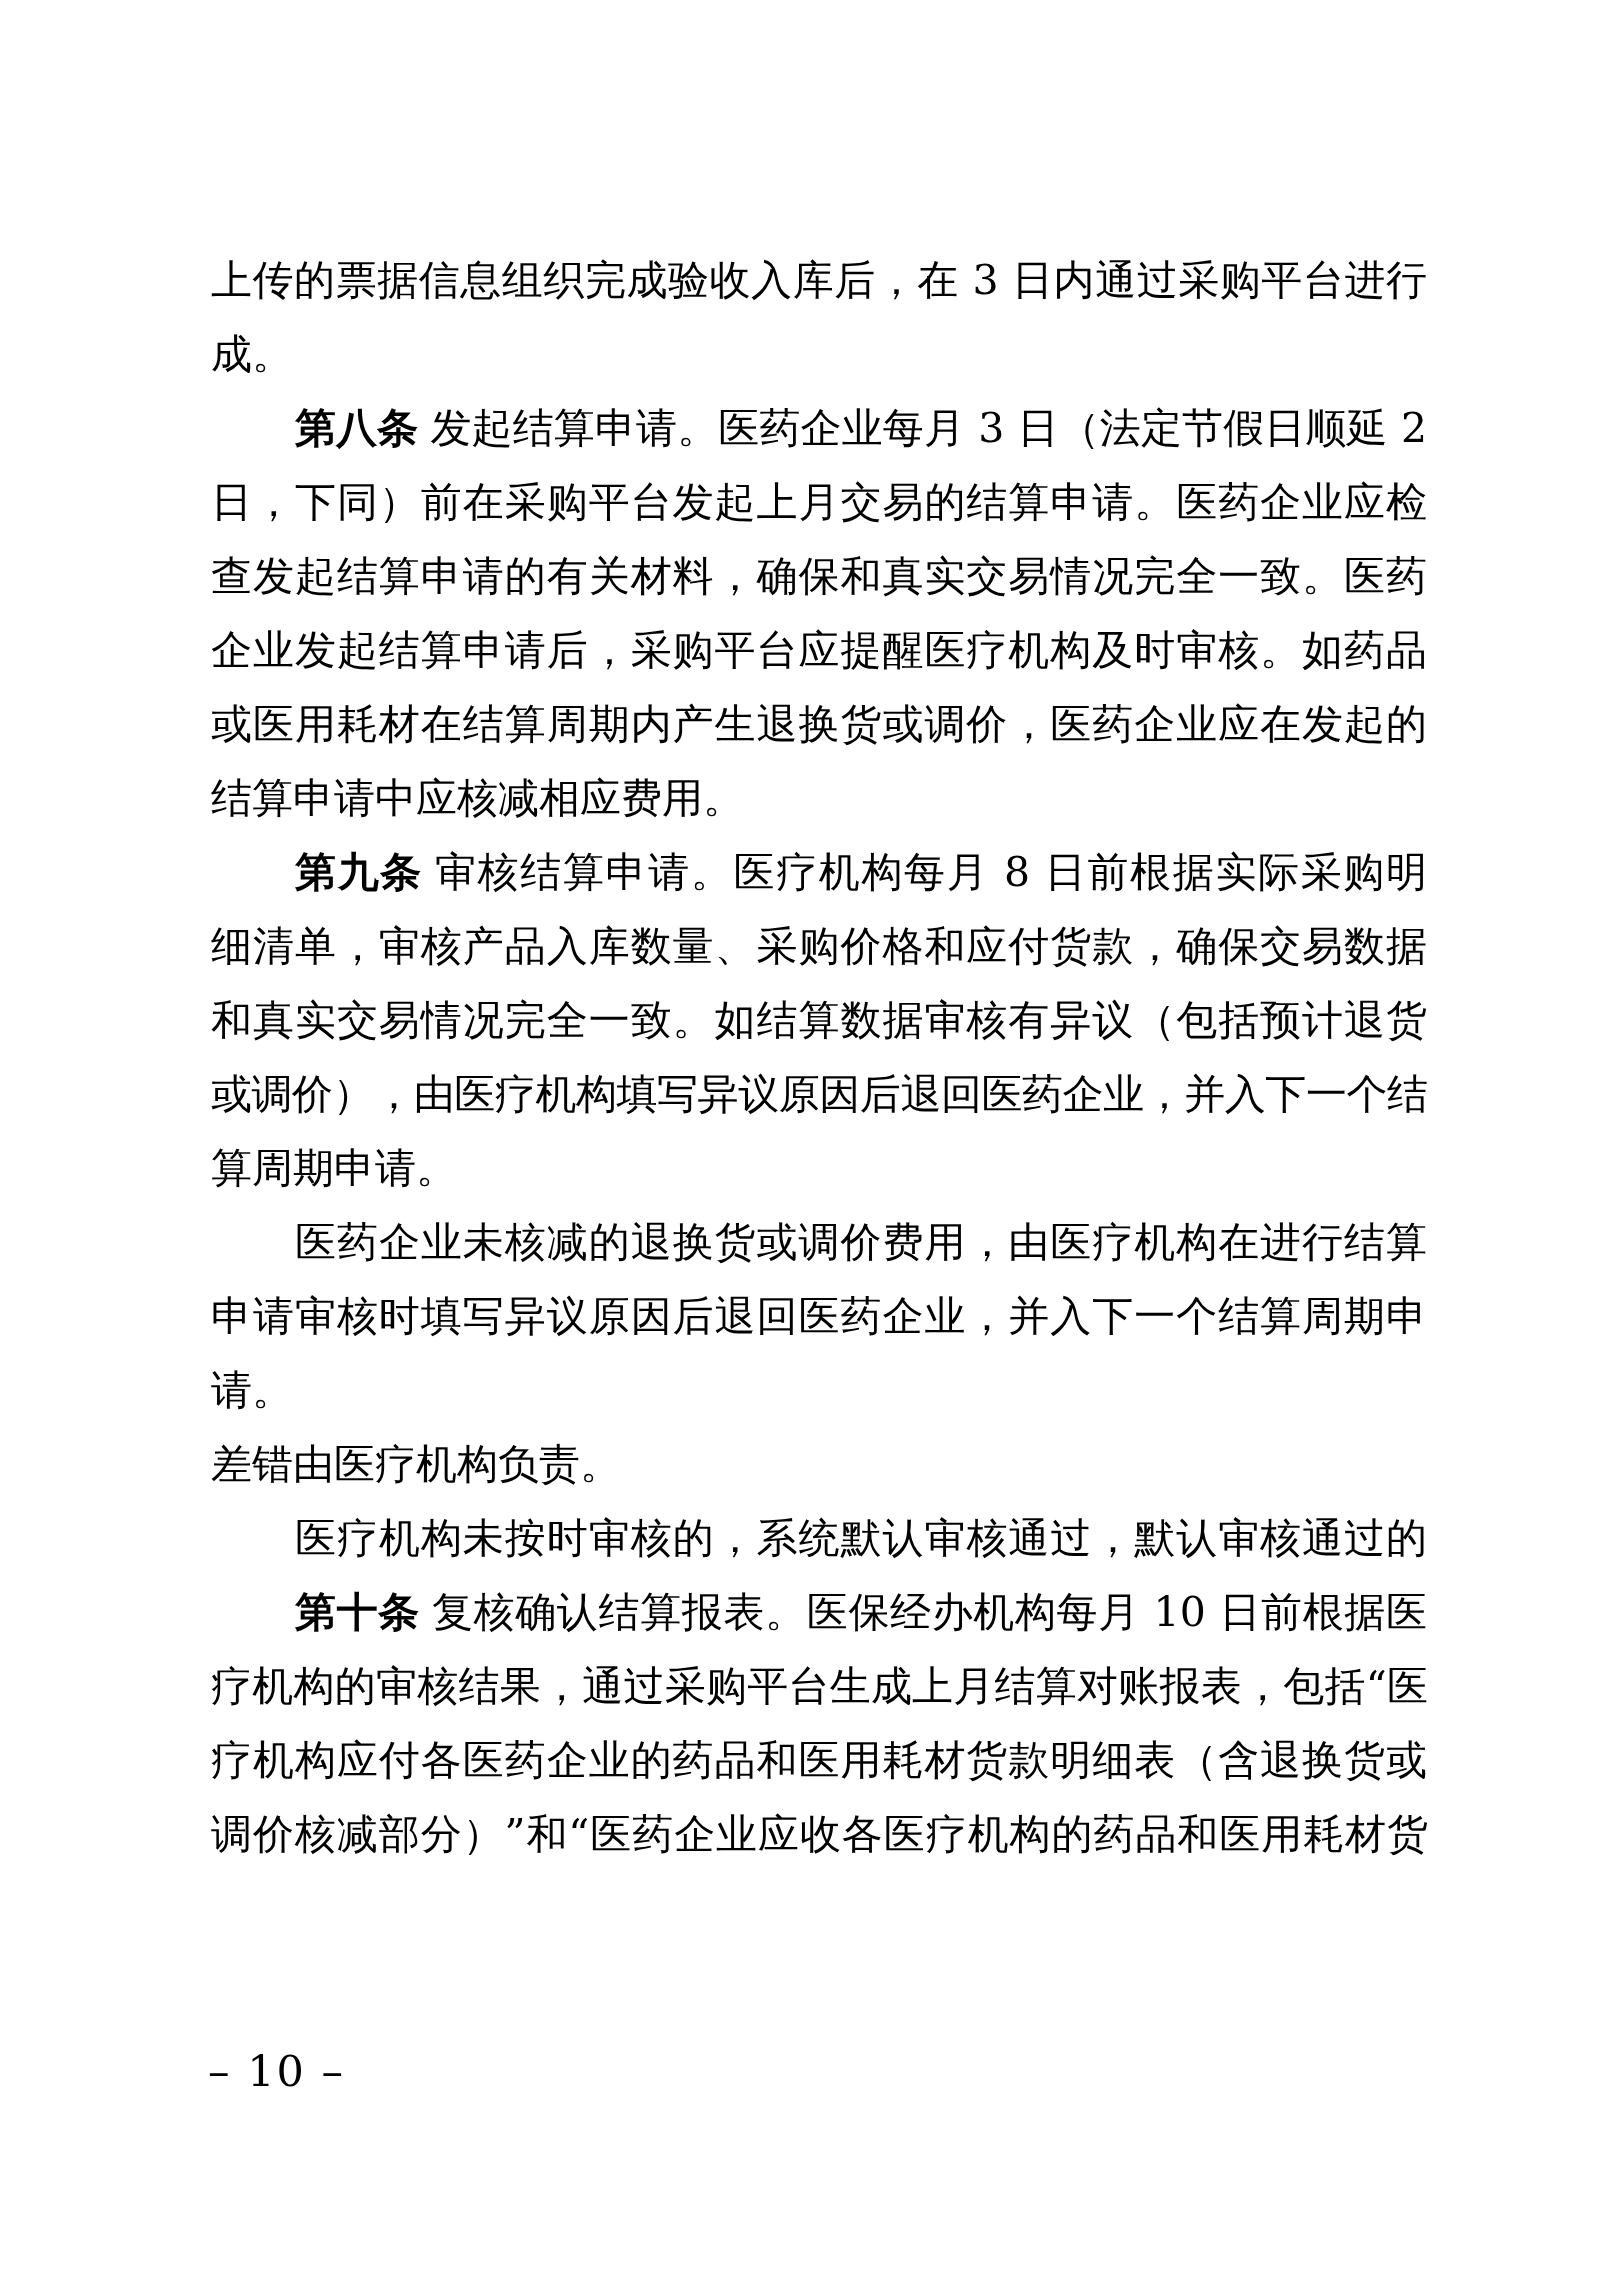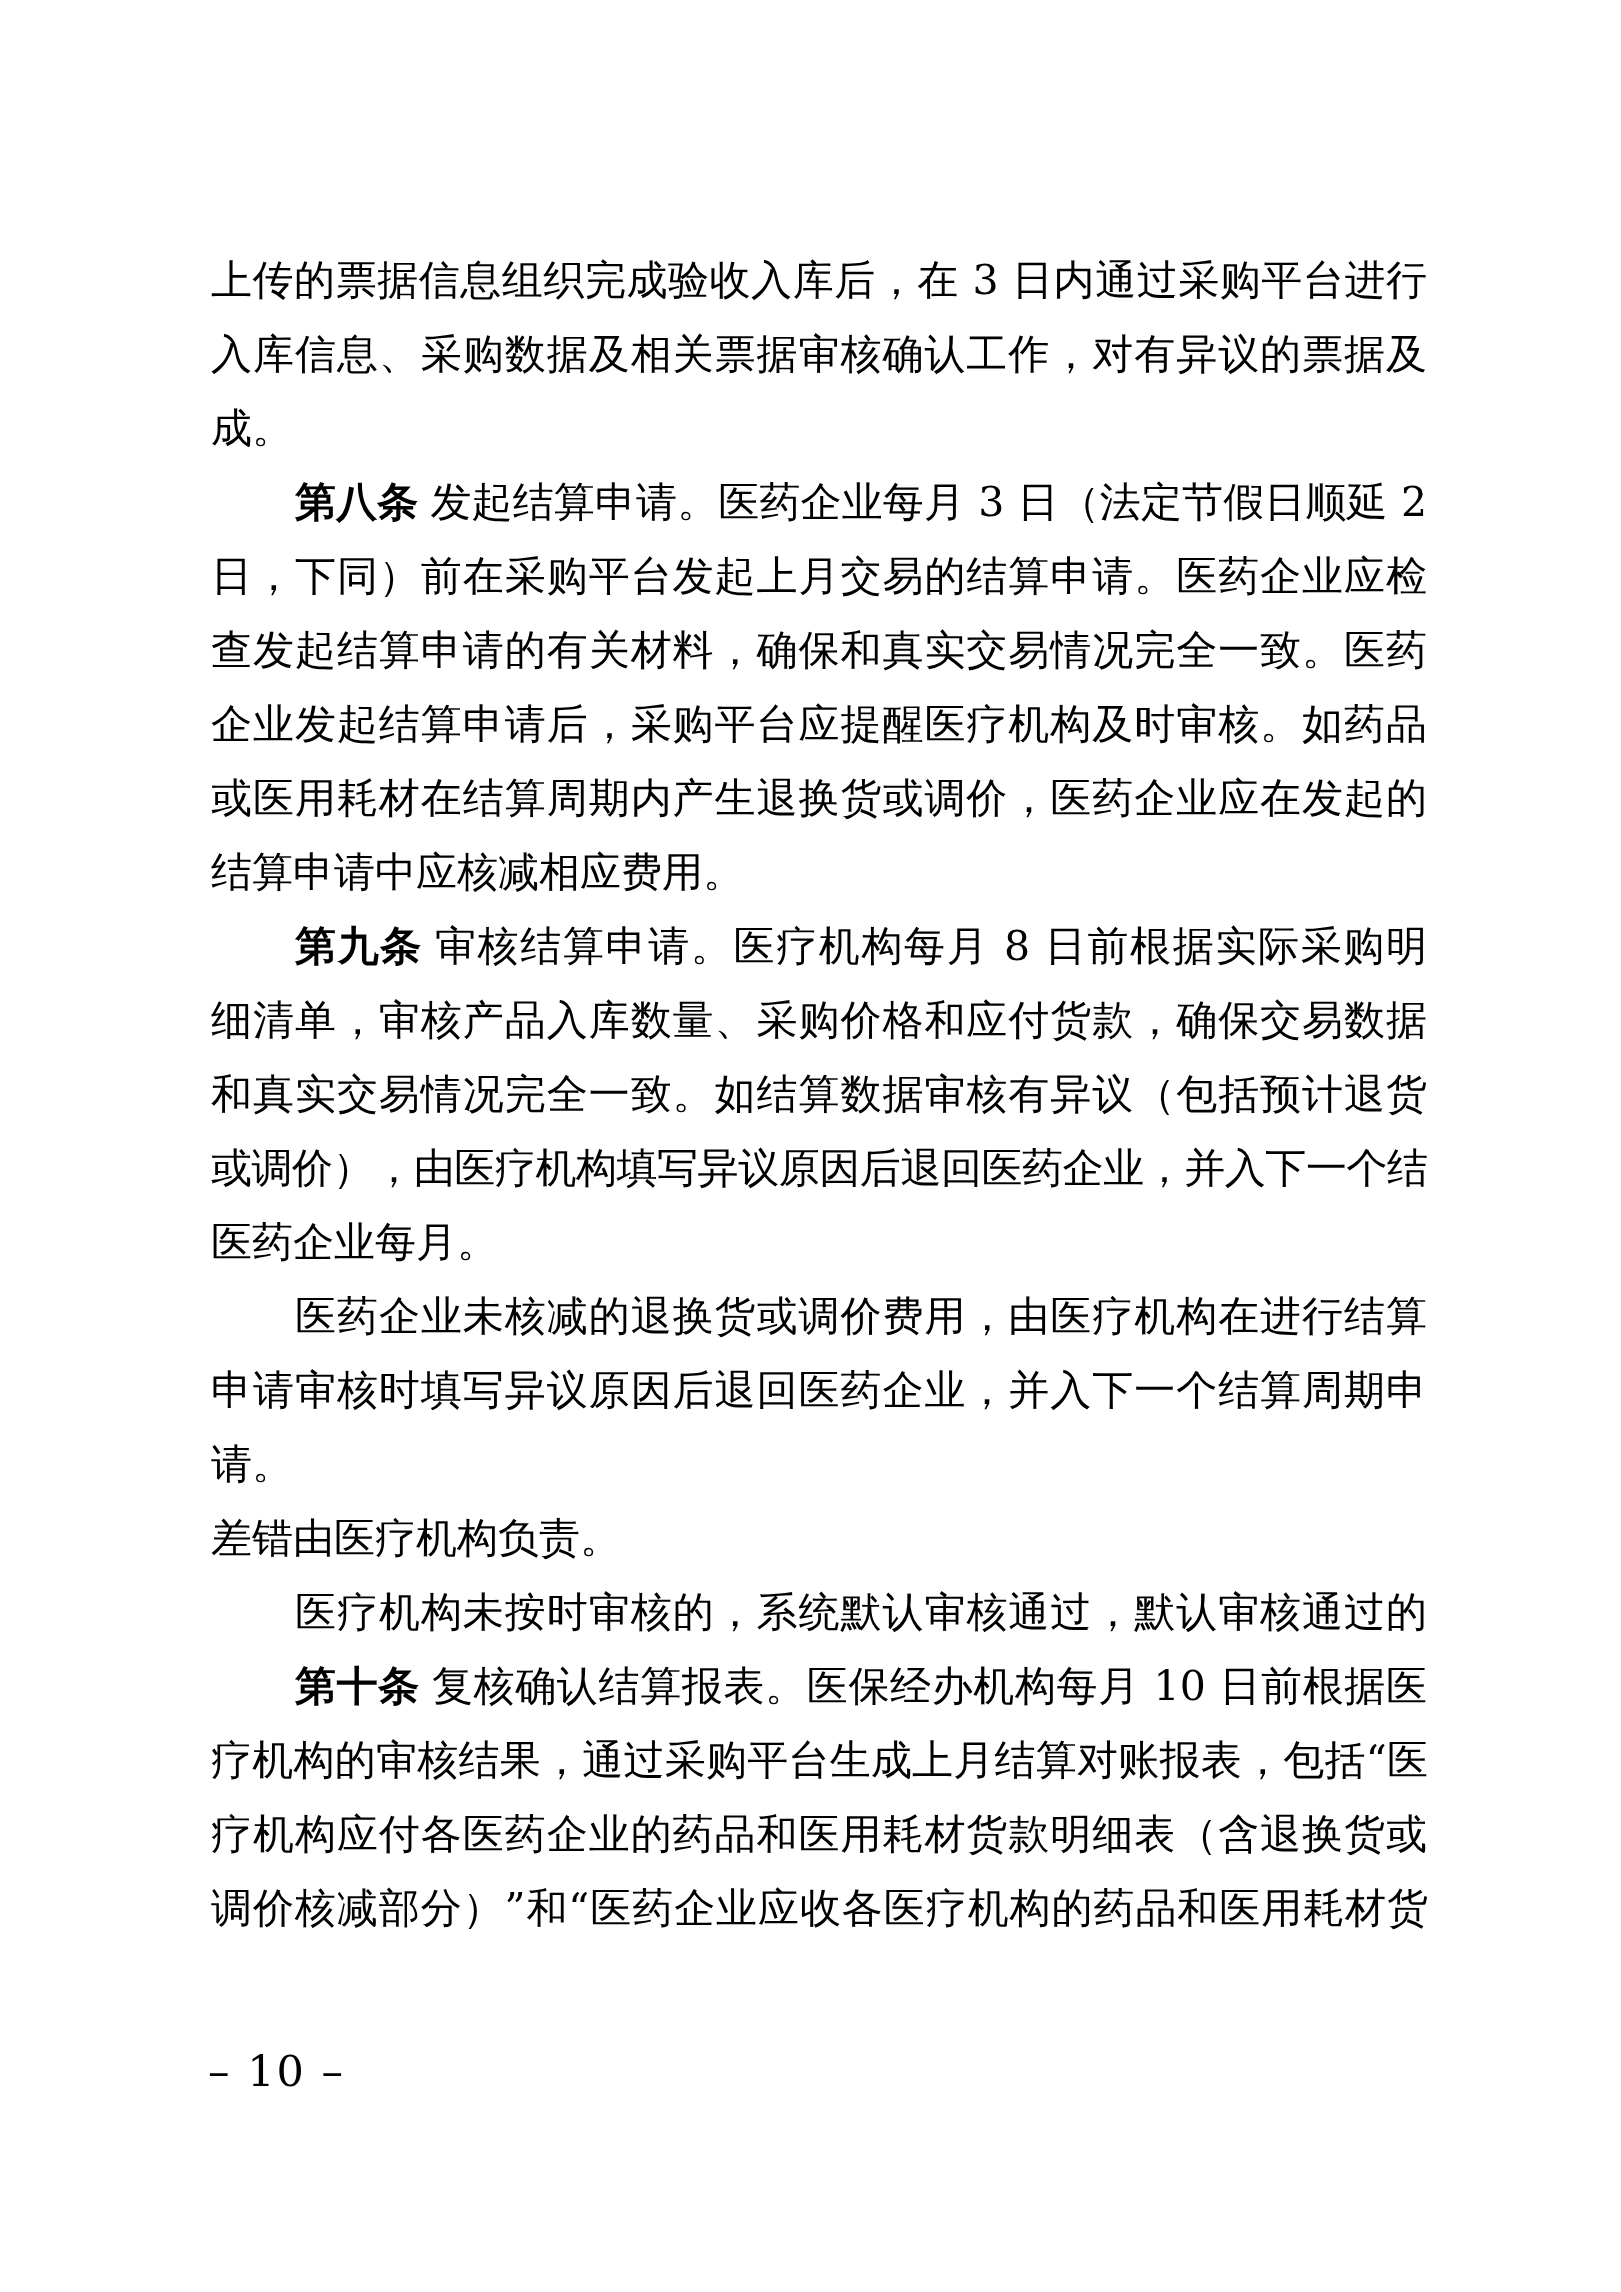"入库信息、采购数据及相关票据审核确认工作，对有异议的票据及" div.line { html: <div><span>入库信息、采购数据及相关票据审核确认工作，对有异议的票据及</span></div> -> none }
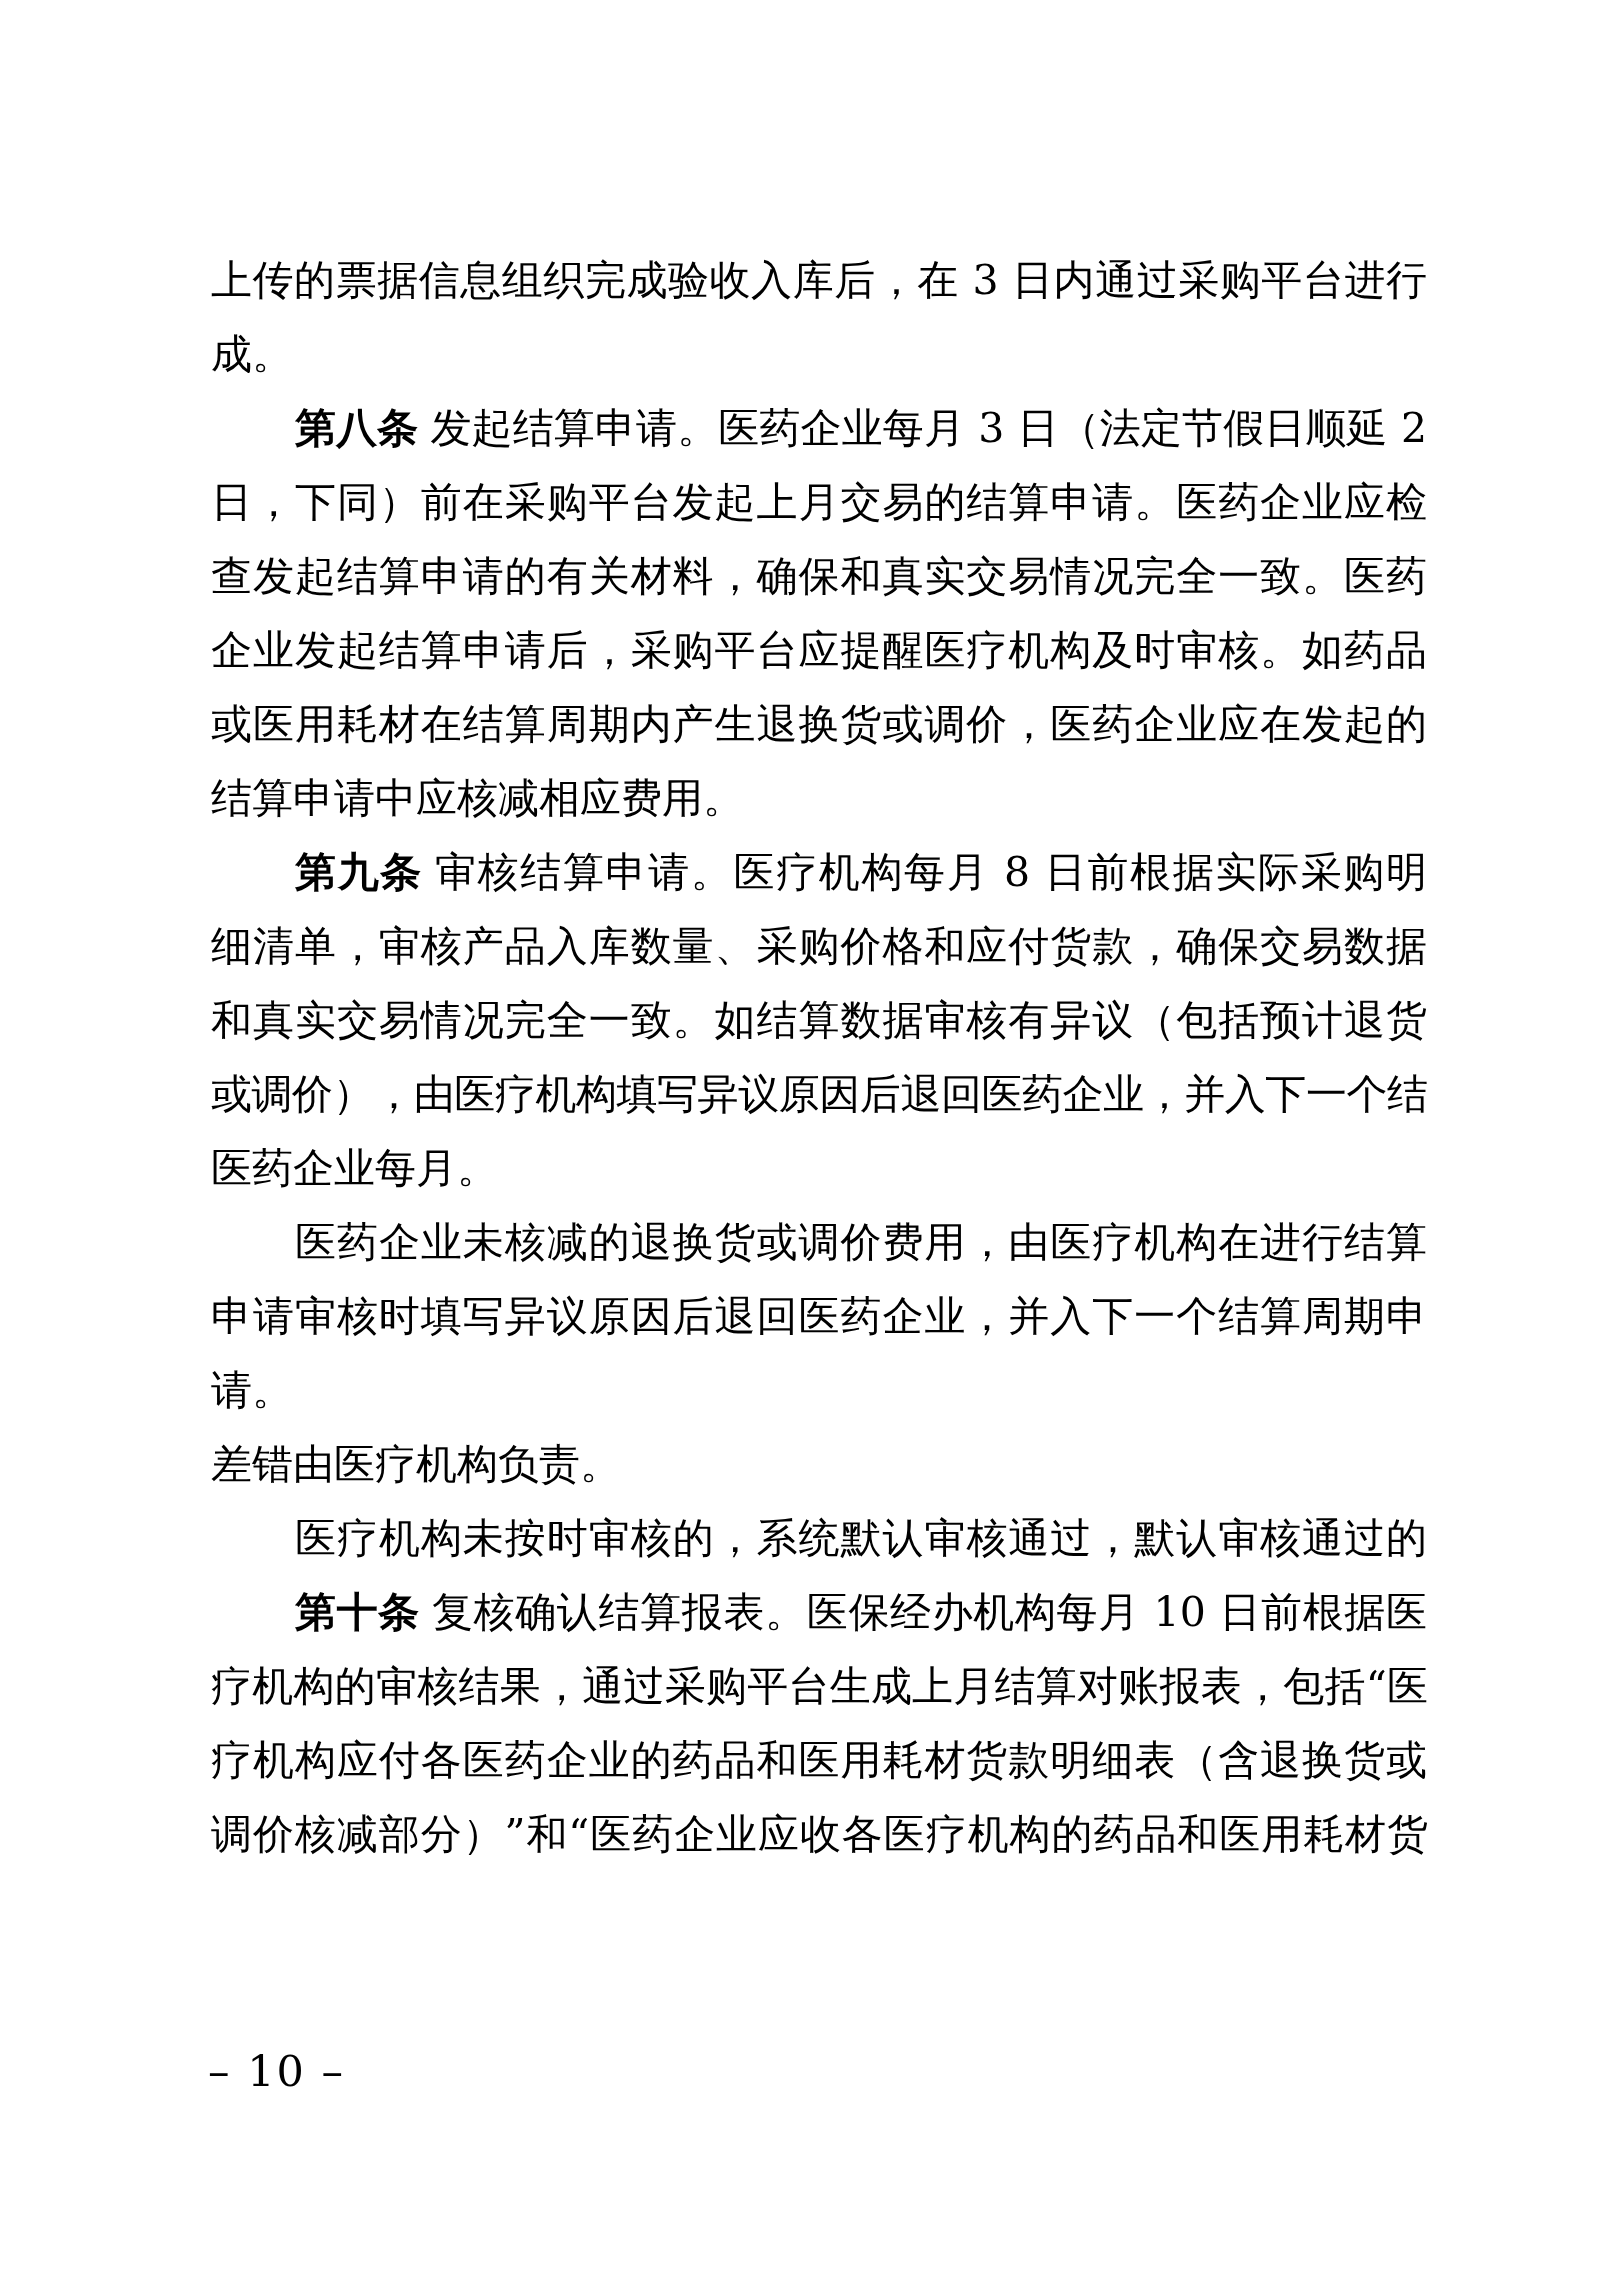"医药企业每月。" span { text: 医药企业每月 -> 算周期申请 }
